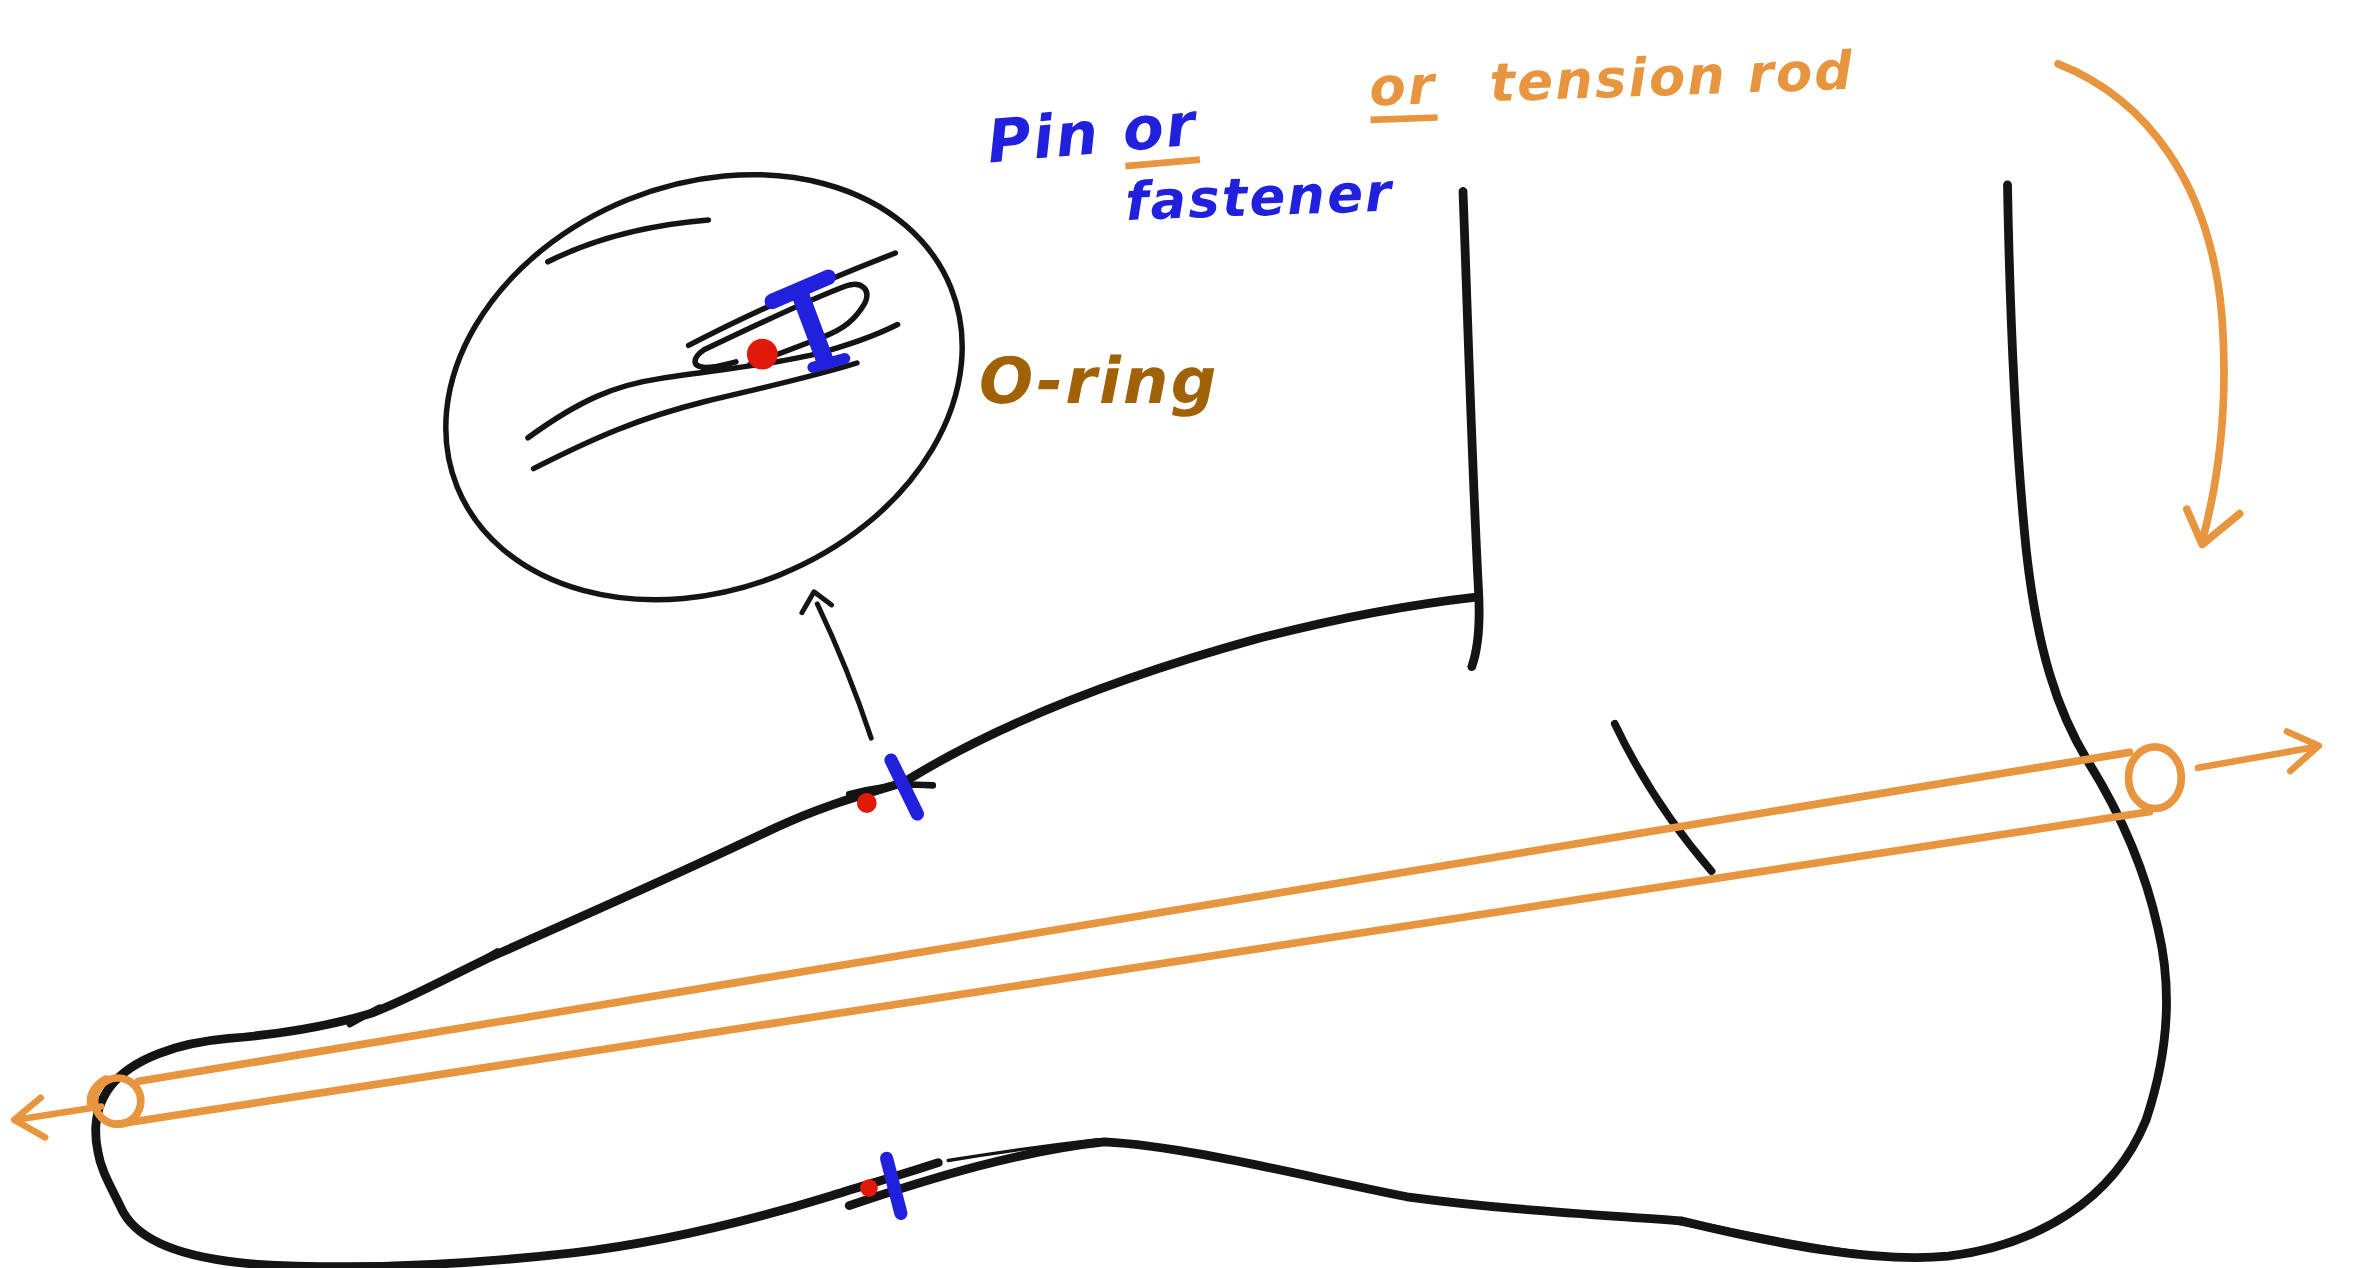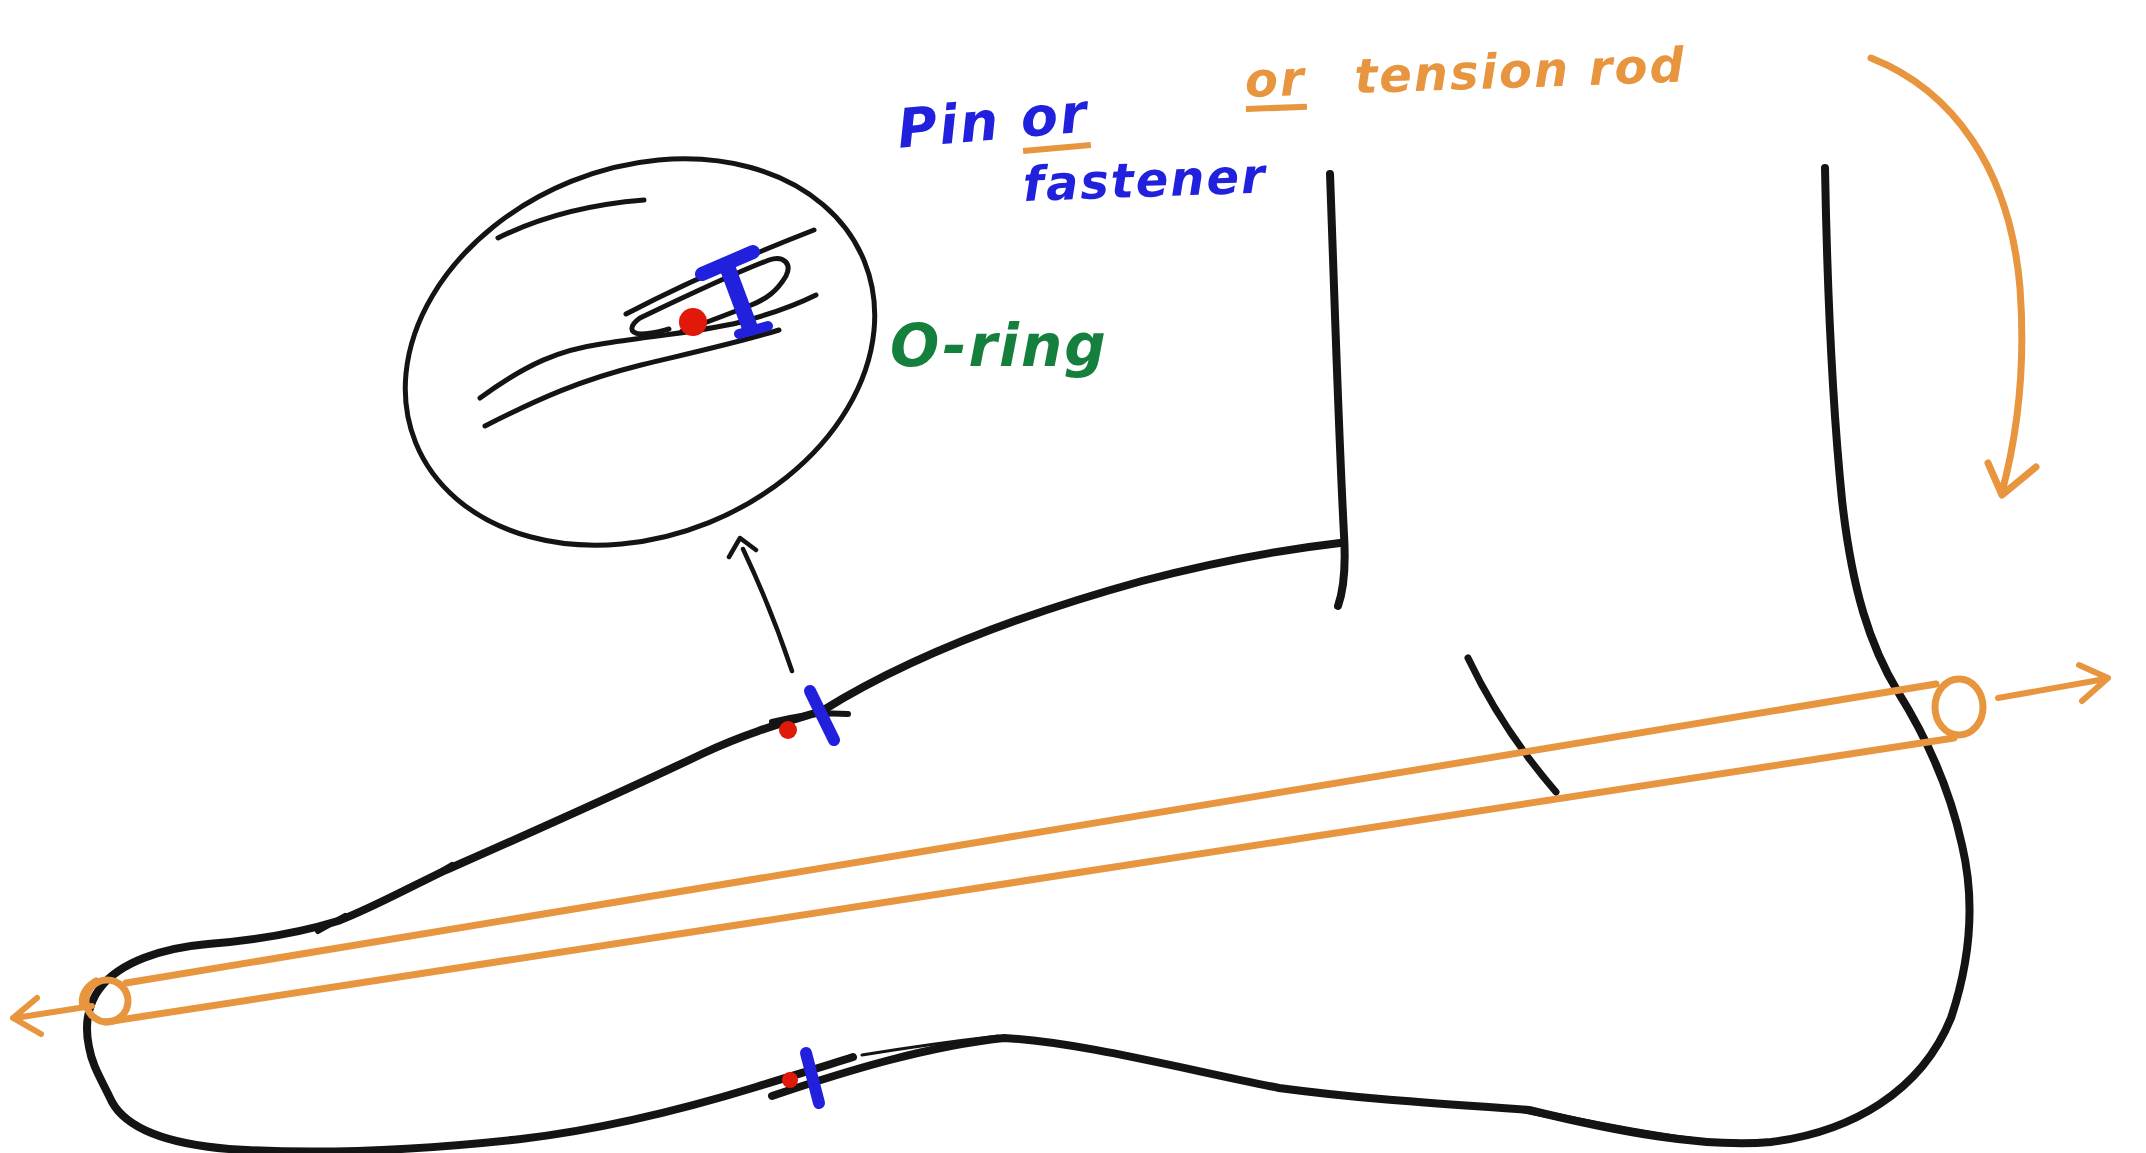"O-ring" .label.red { color: #15803d -> #a16207 }
